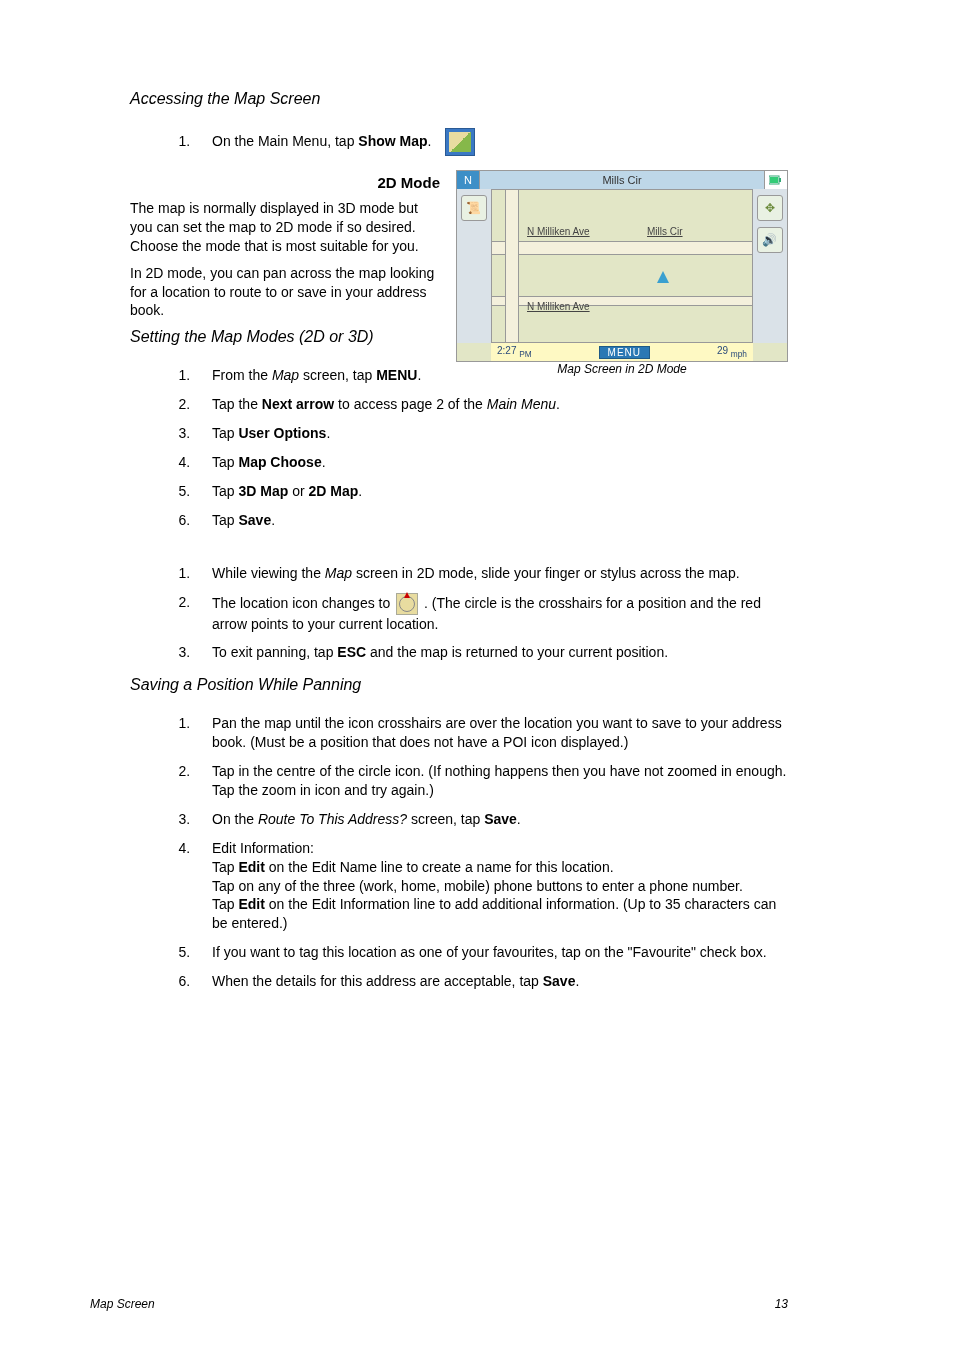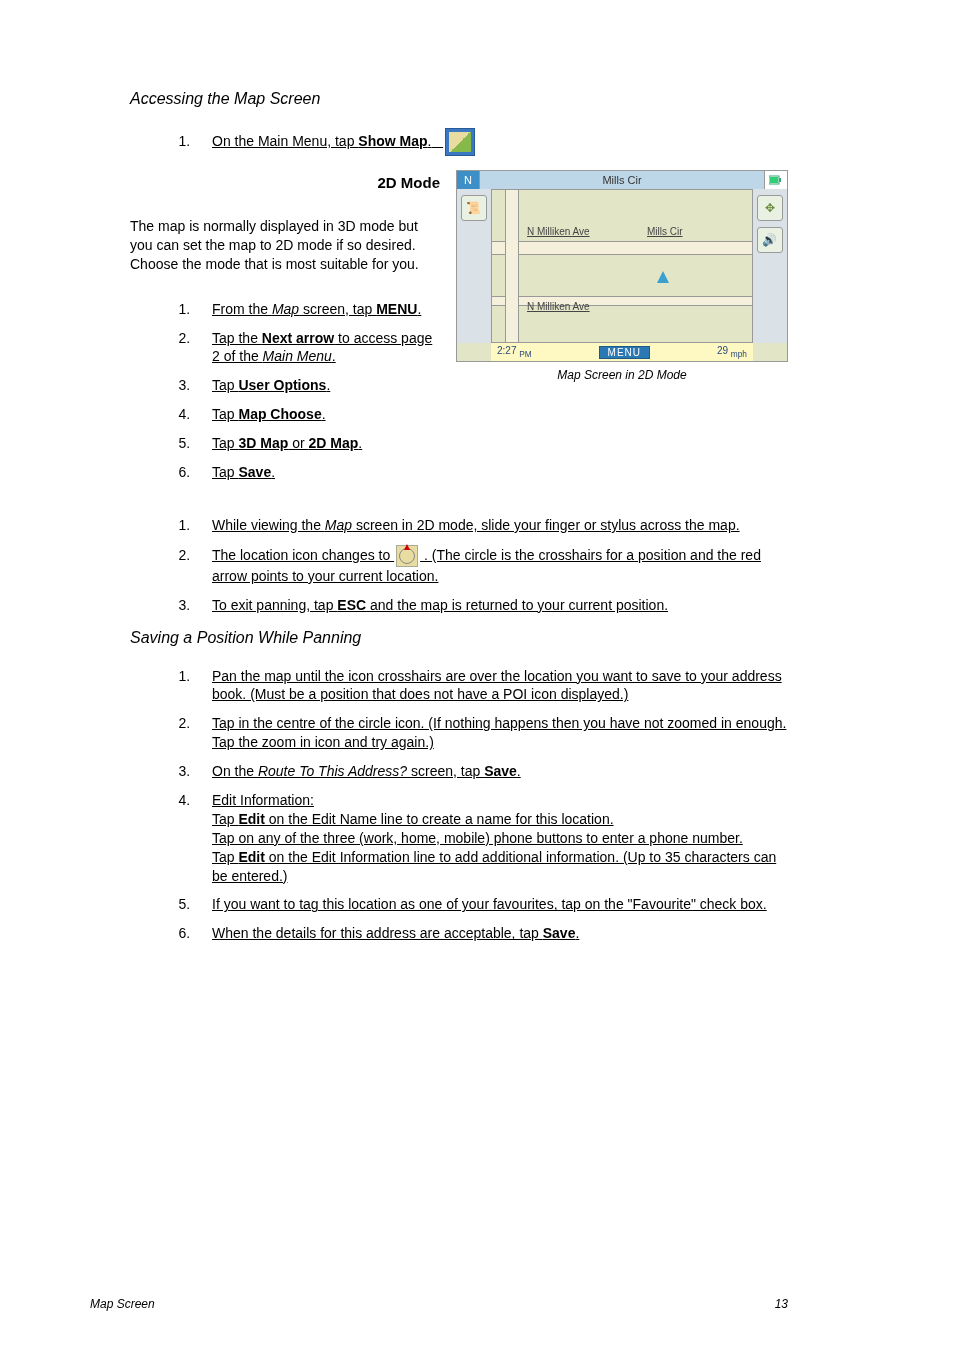"On the Main Menu, tap" ol { text-decoration: underline -> none }
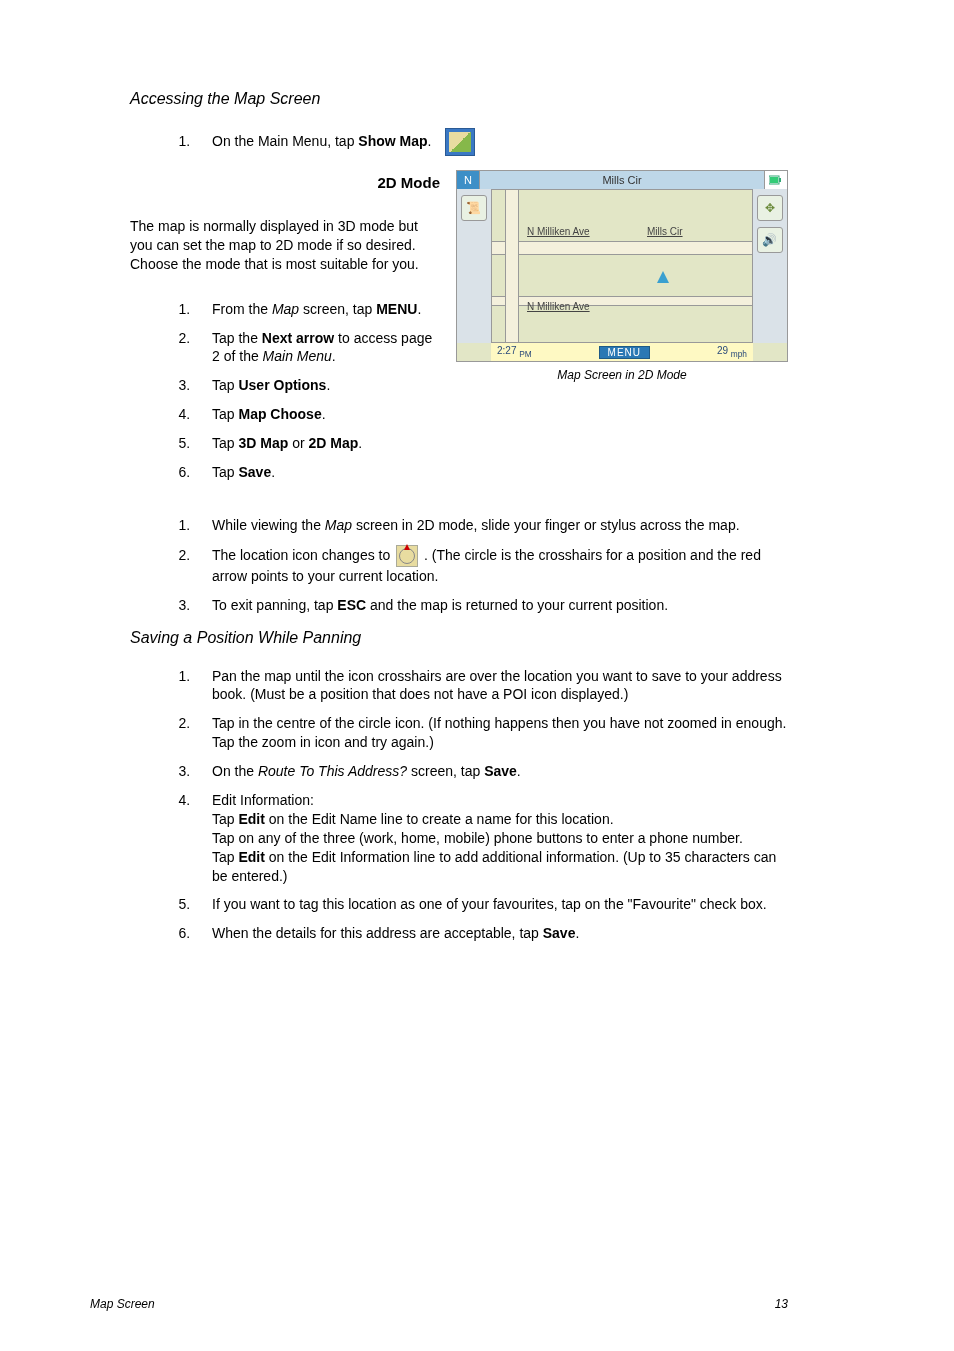"The map is normally displayed" p.body { margin: 26px 0 -> 8px 0 }
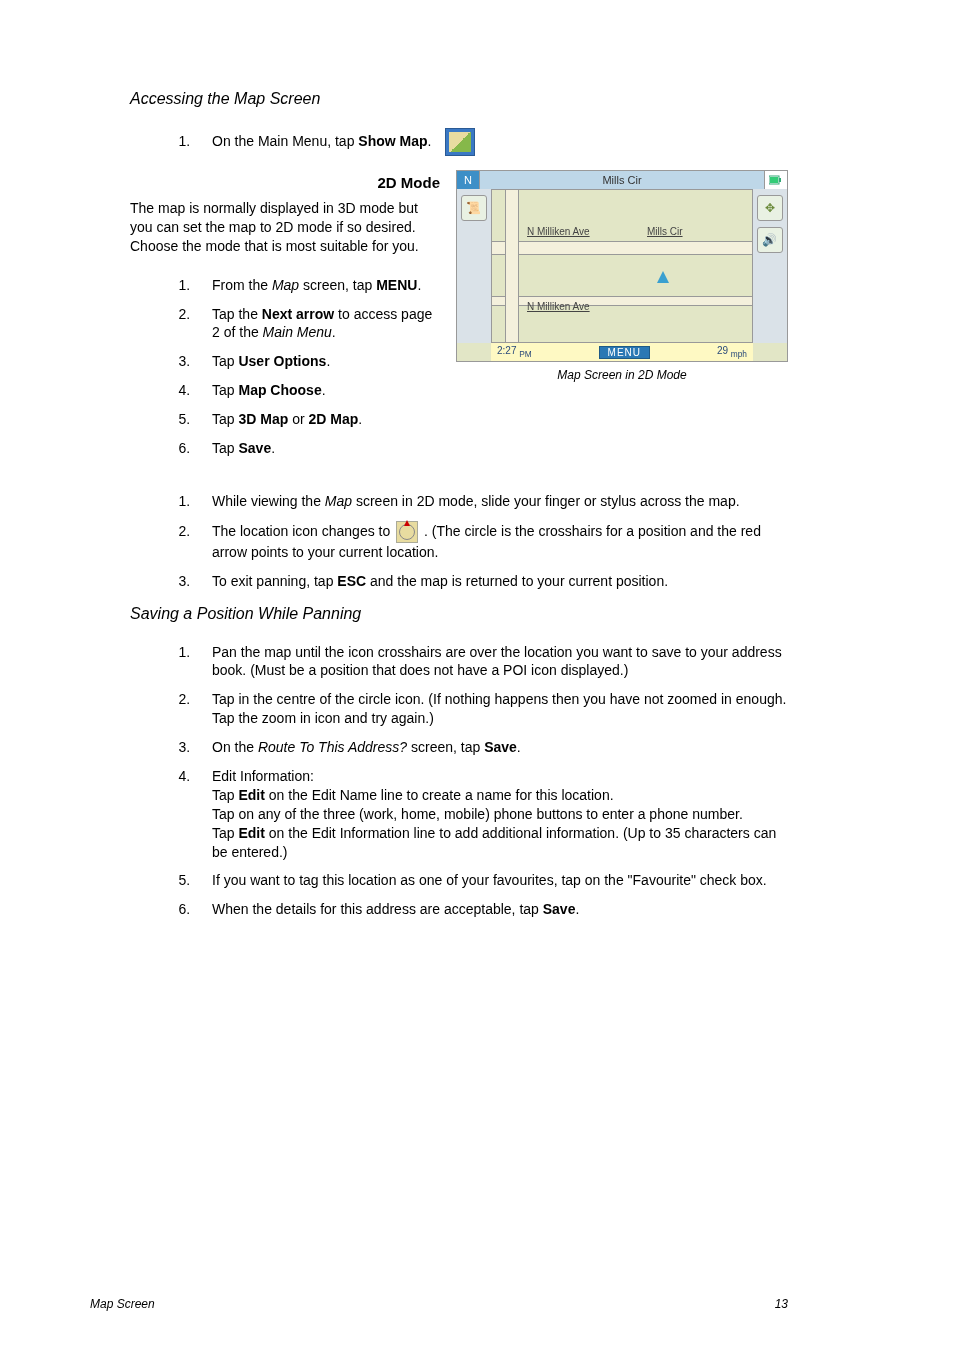"In 2D mode, you can" p.body { html: none -> <p>In 2D mode, you can pan across the map looking for a location to route to or save in your address book.</p> }
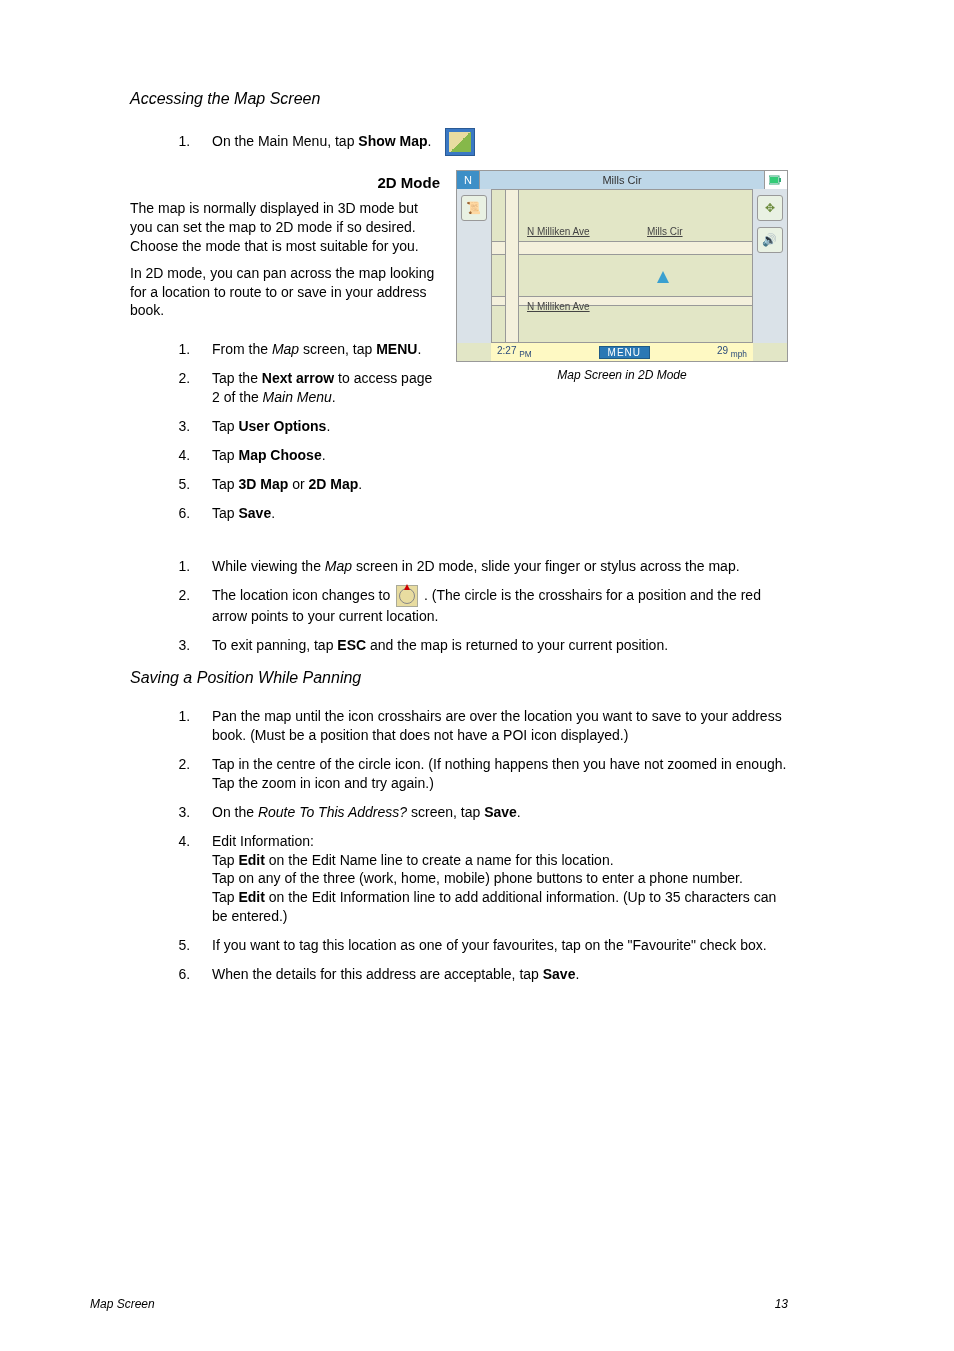"Setting the Map Modes (2D" div.h-italic { html: none -> <div>Setting the Map Modes (2D or 3D)</div> }
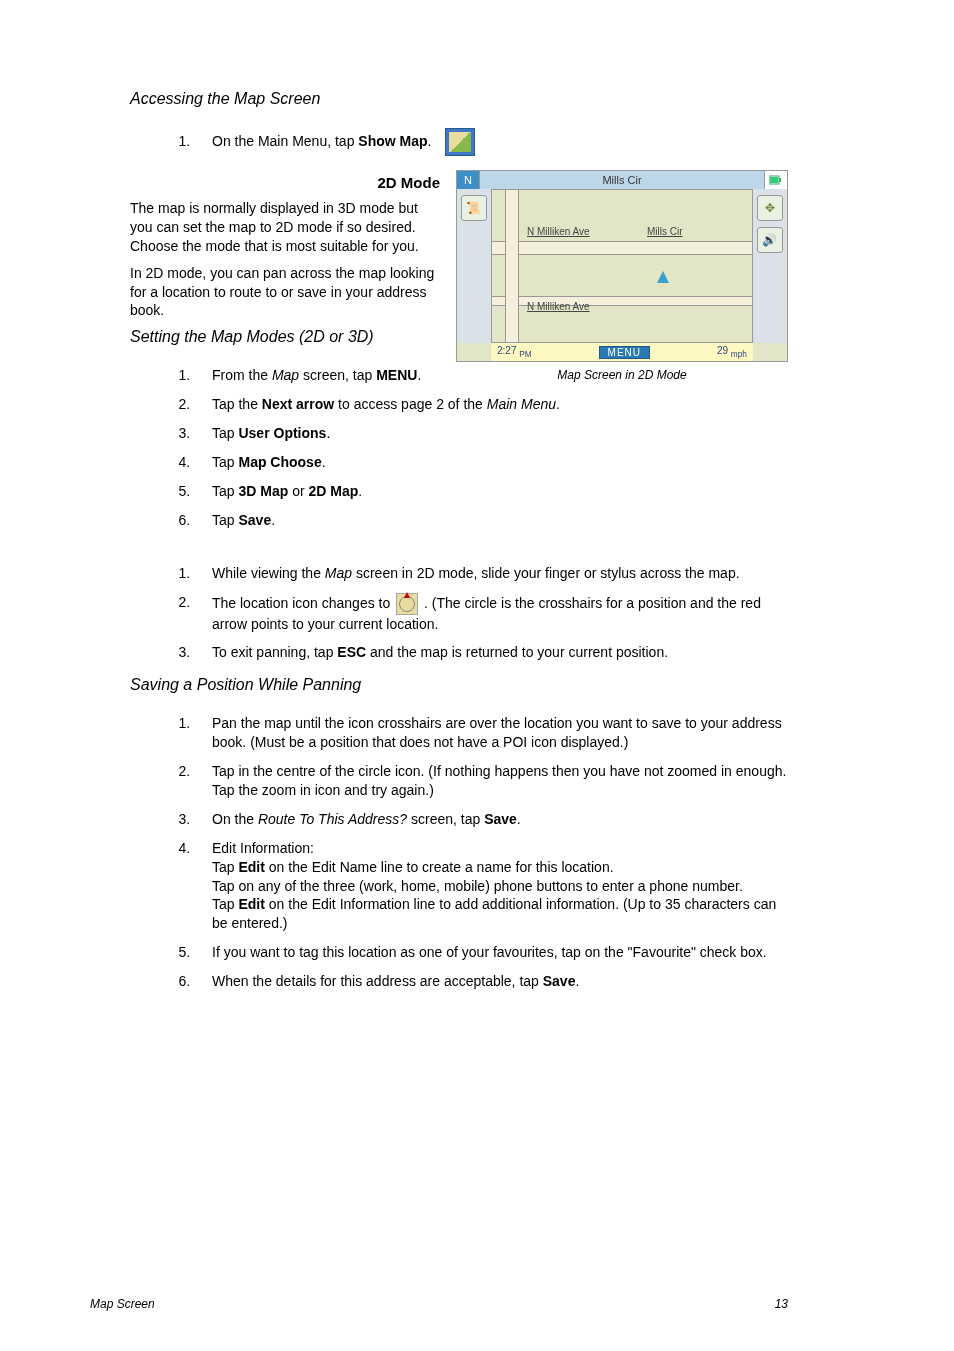"Map Screen in 2D Mode" div { margin-top: 6px -> 0 }
